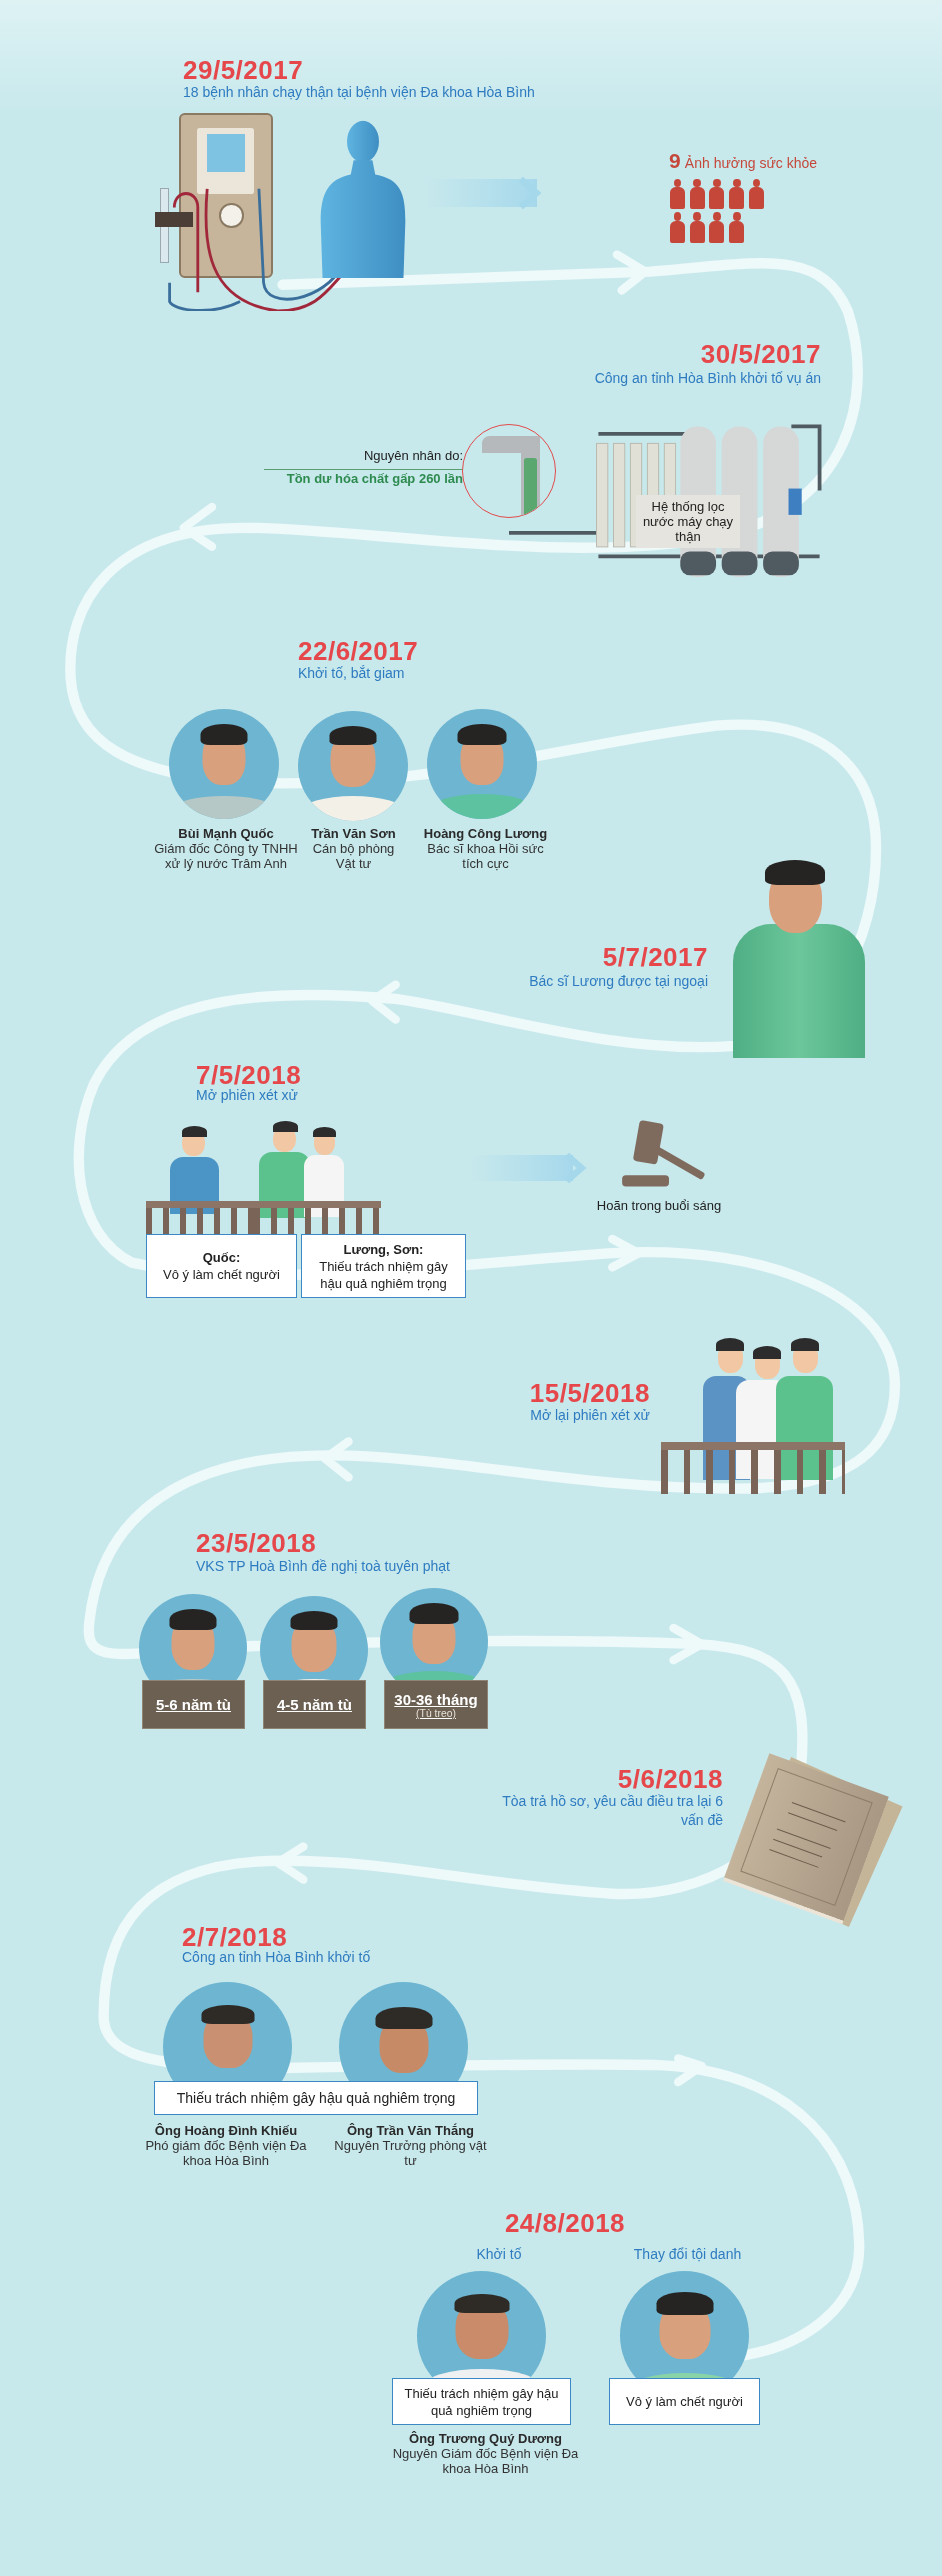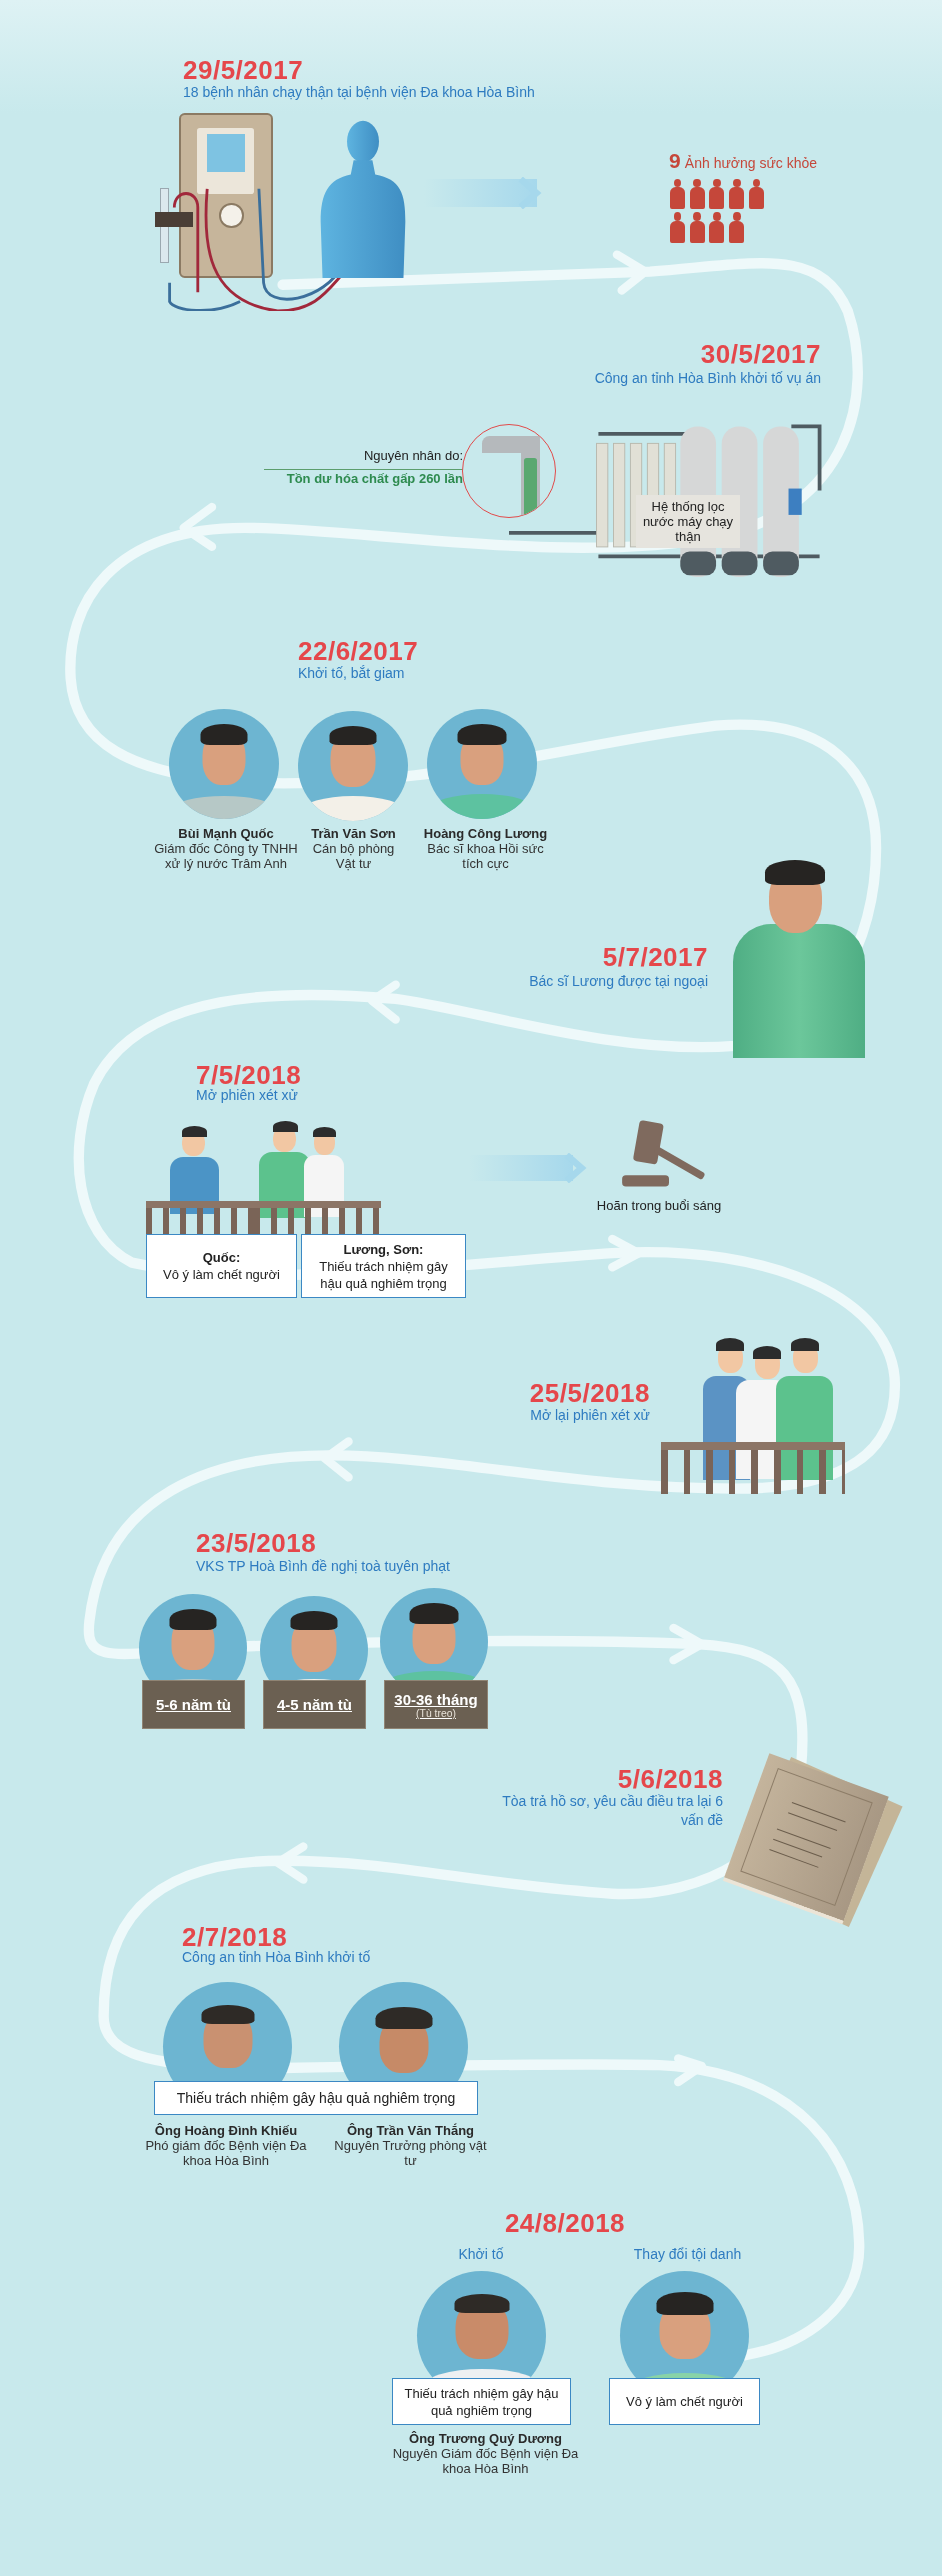"25/5/2018" div.abs { text: 25/5/2018 -> 15/5/2018 }
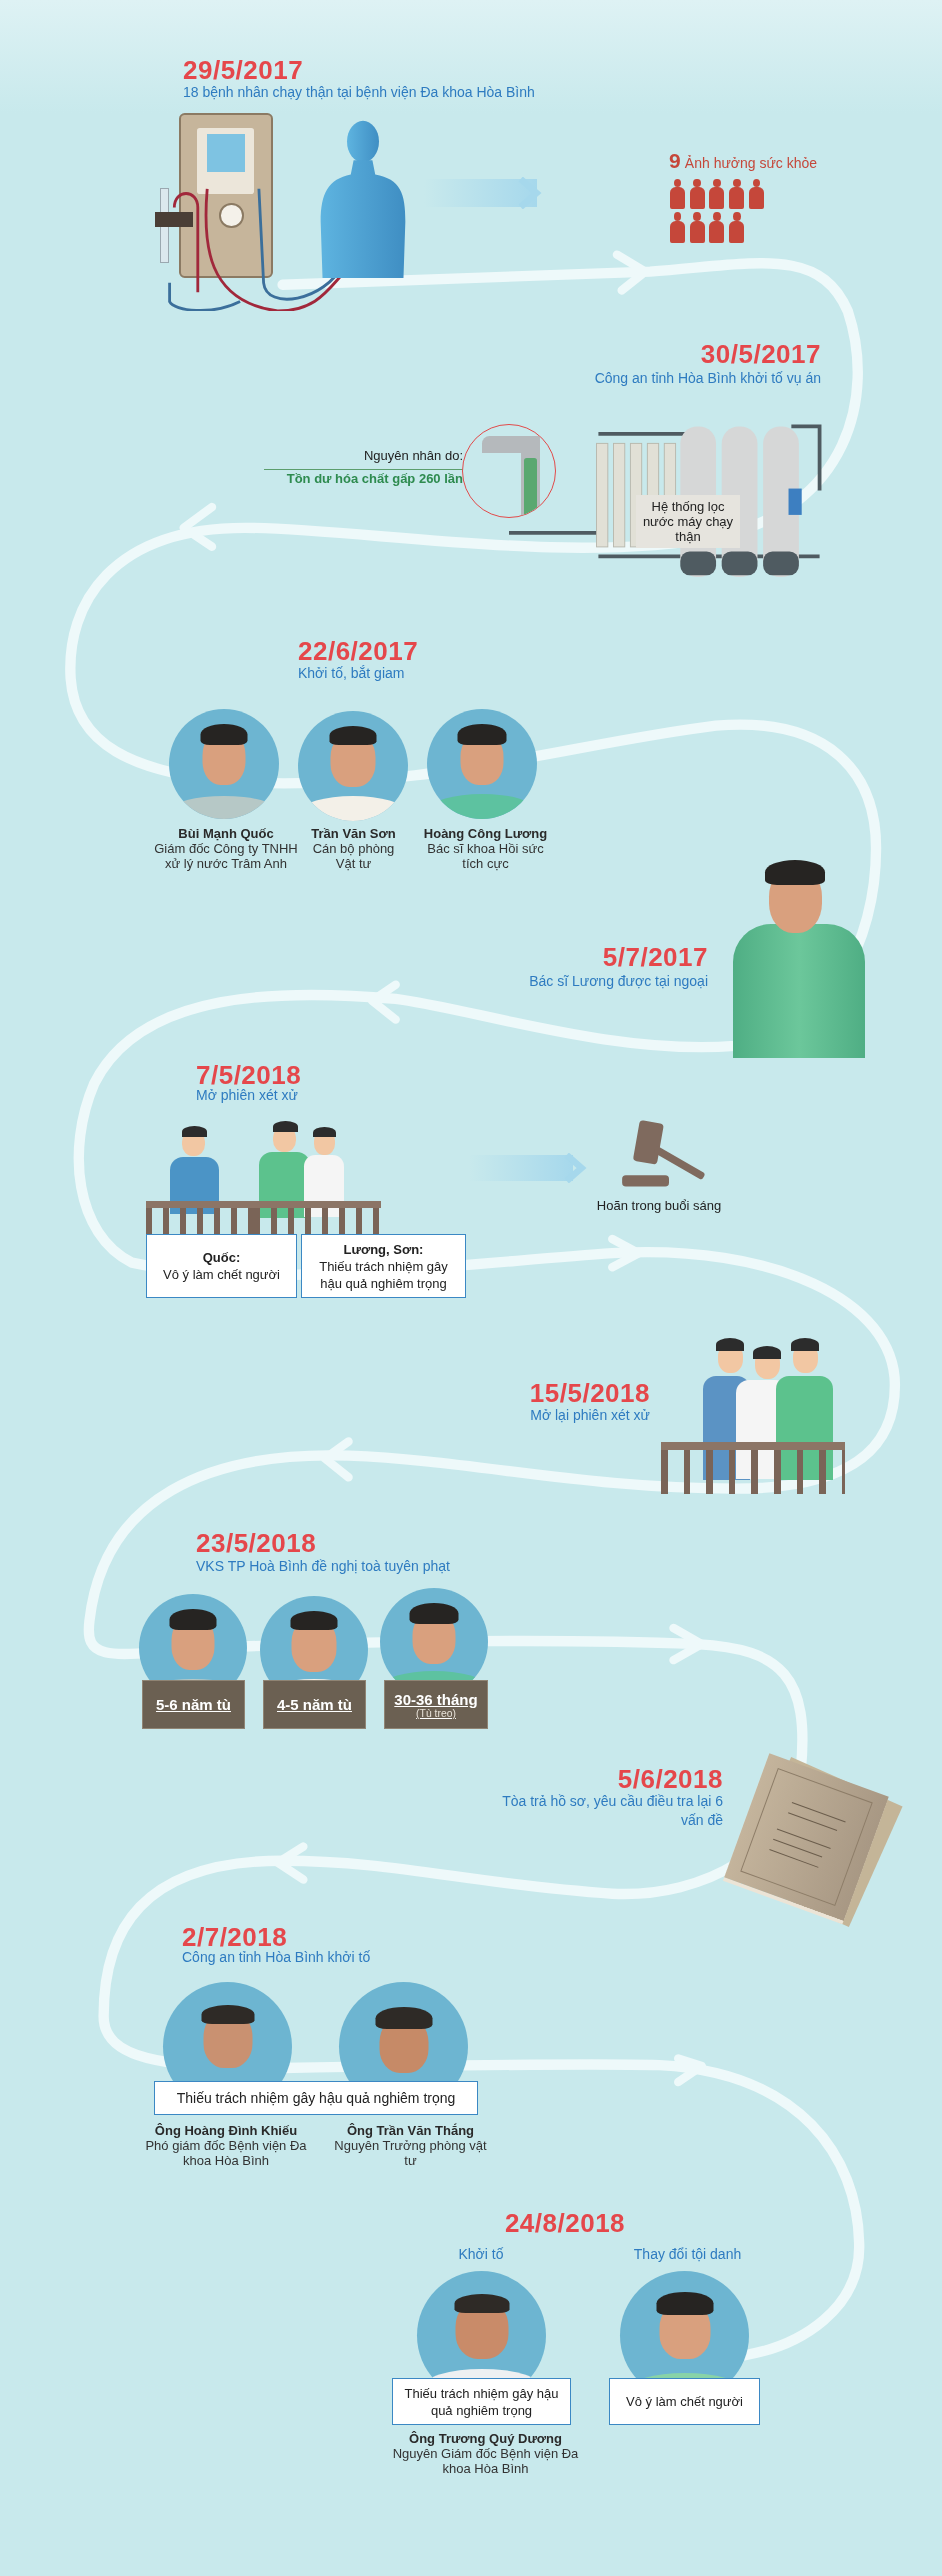"Khởi tố" div.abs { left: 415px -> 433px }
